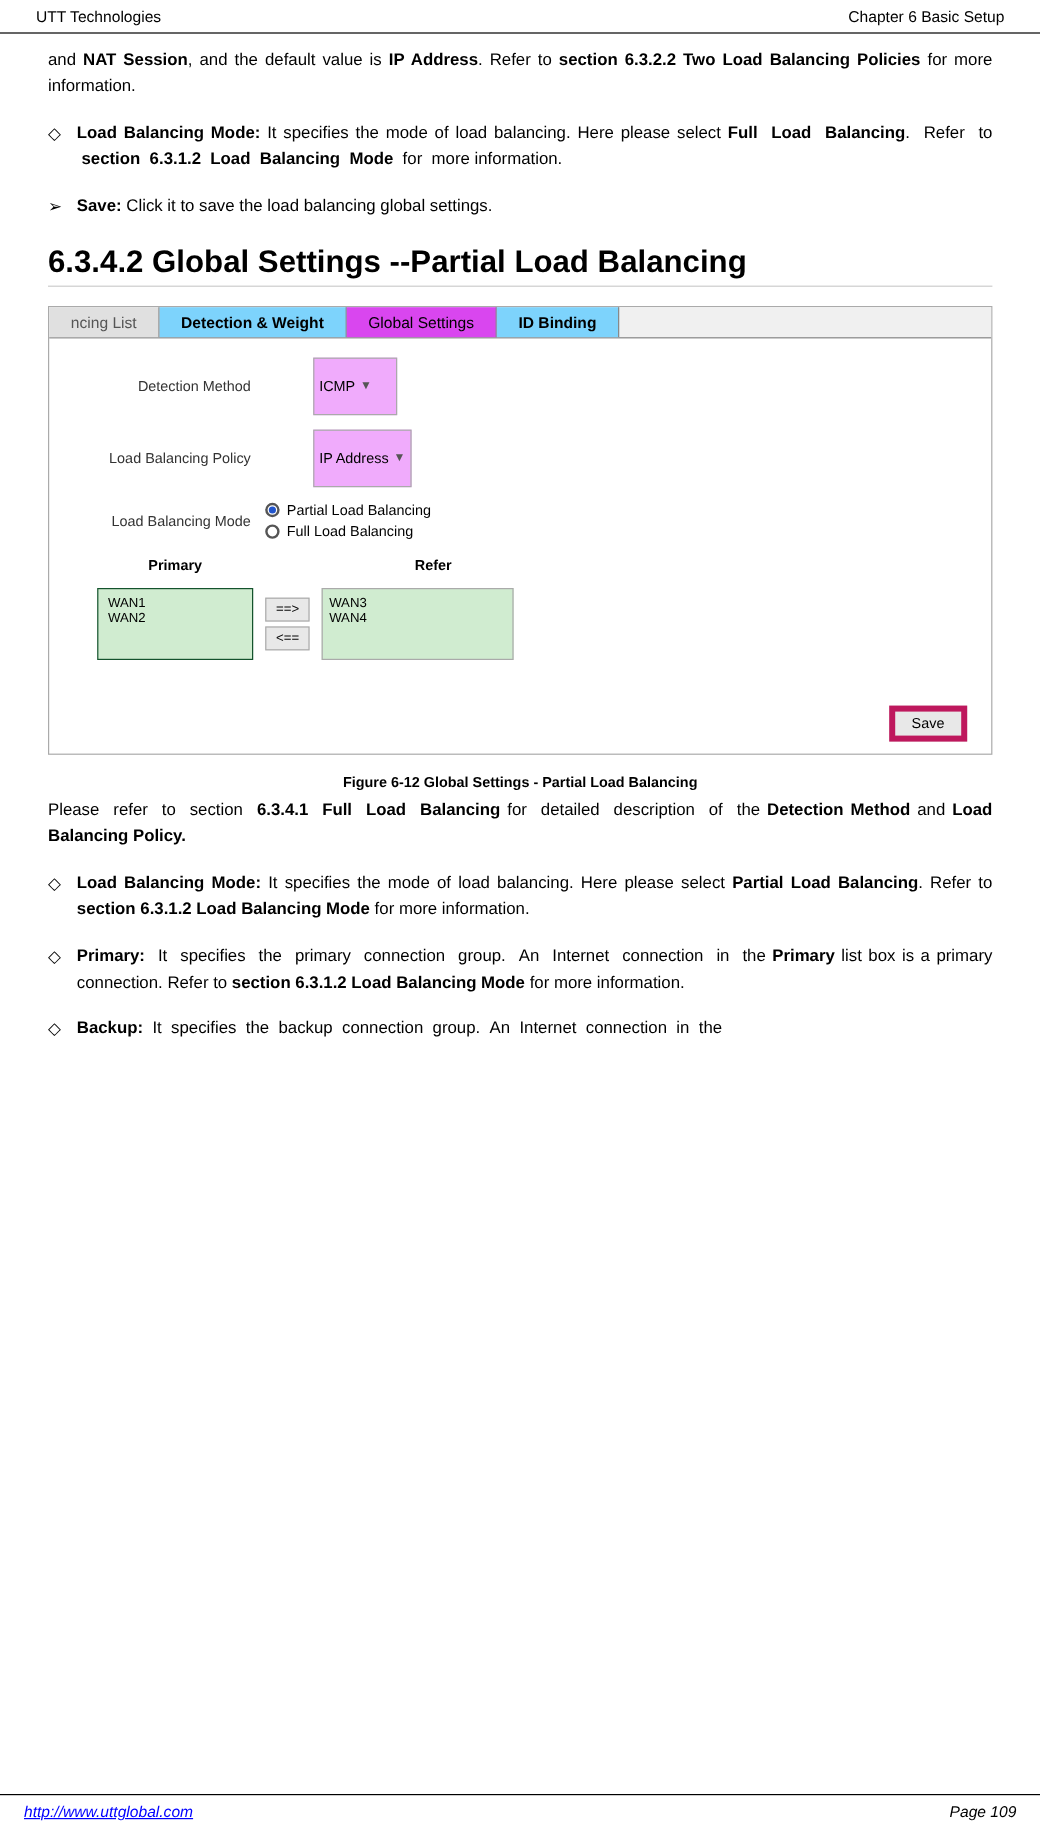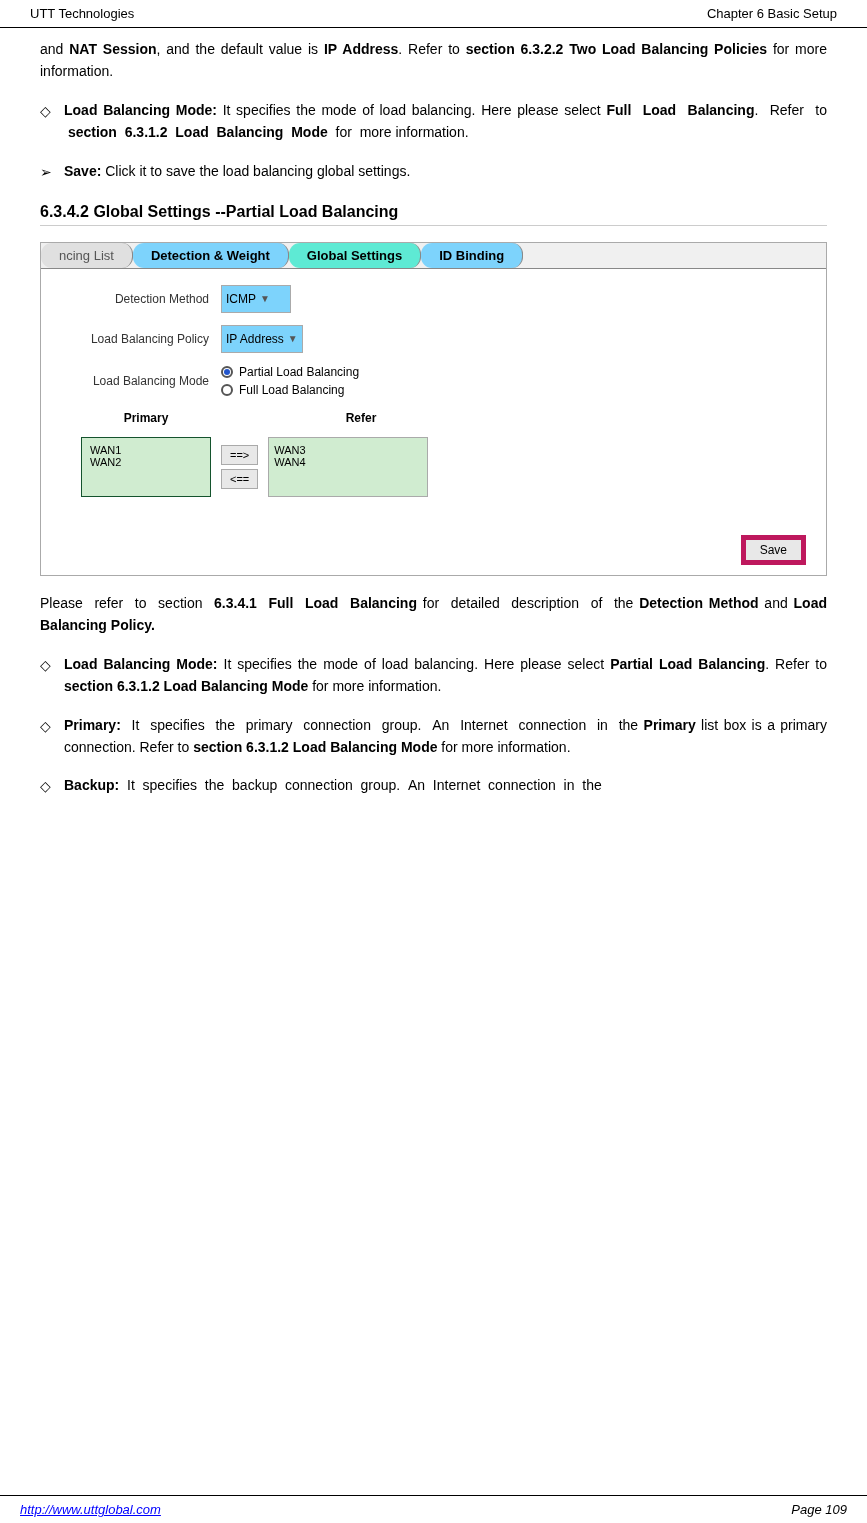"6.3.4.2 Global Settings --Partial Load" .section-heading { font-size: 16px -> 26px }
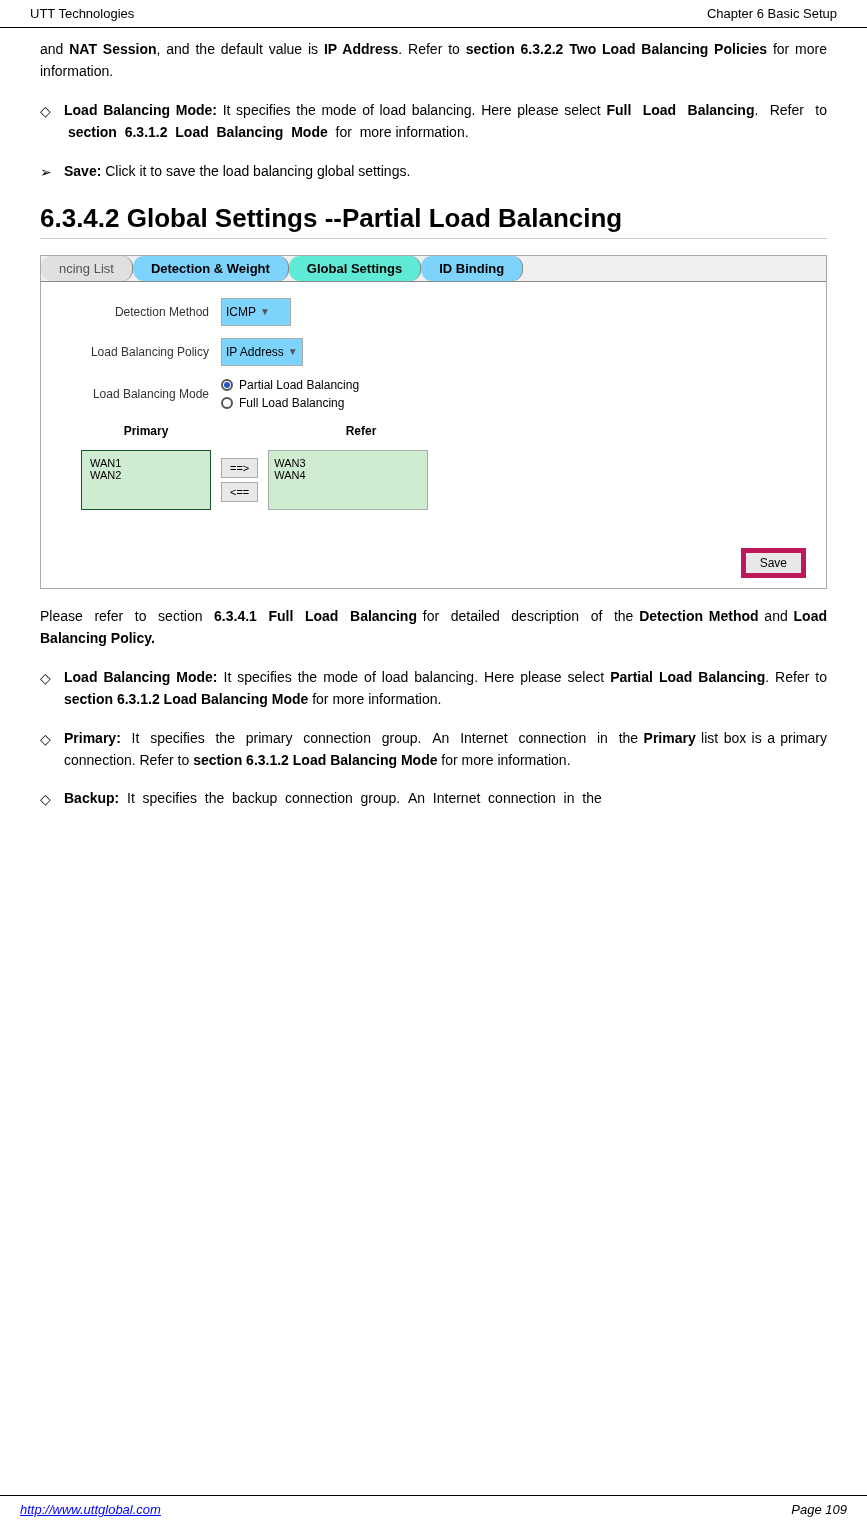"ncing List" .tab { border-radius: 11px -> none }
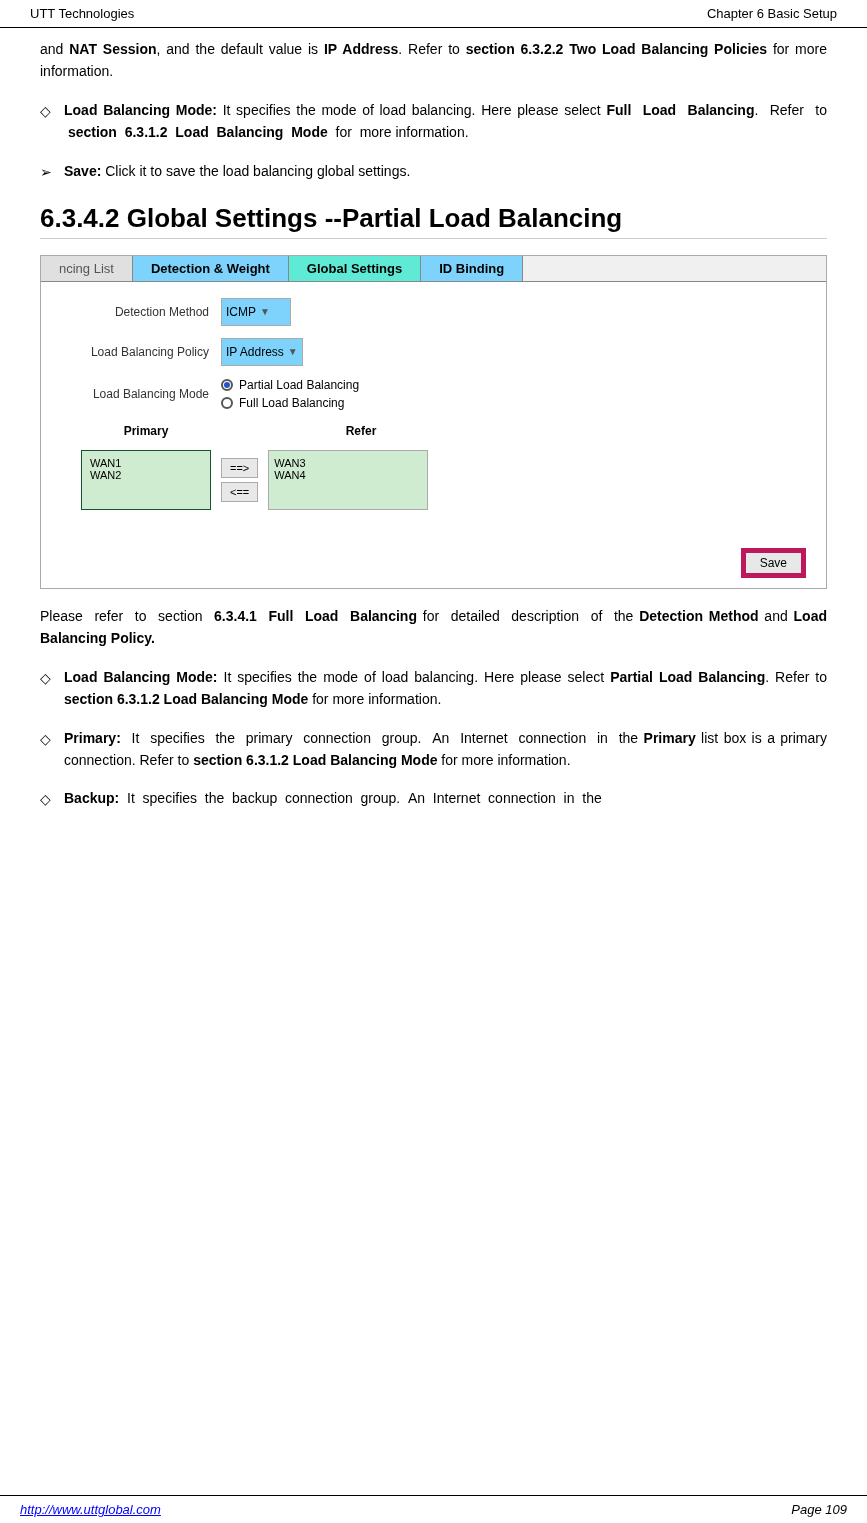"Global Settings" .tab.active-white { background: #5eead4 -> #d946ef; font-weight: bold -> normal }
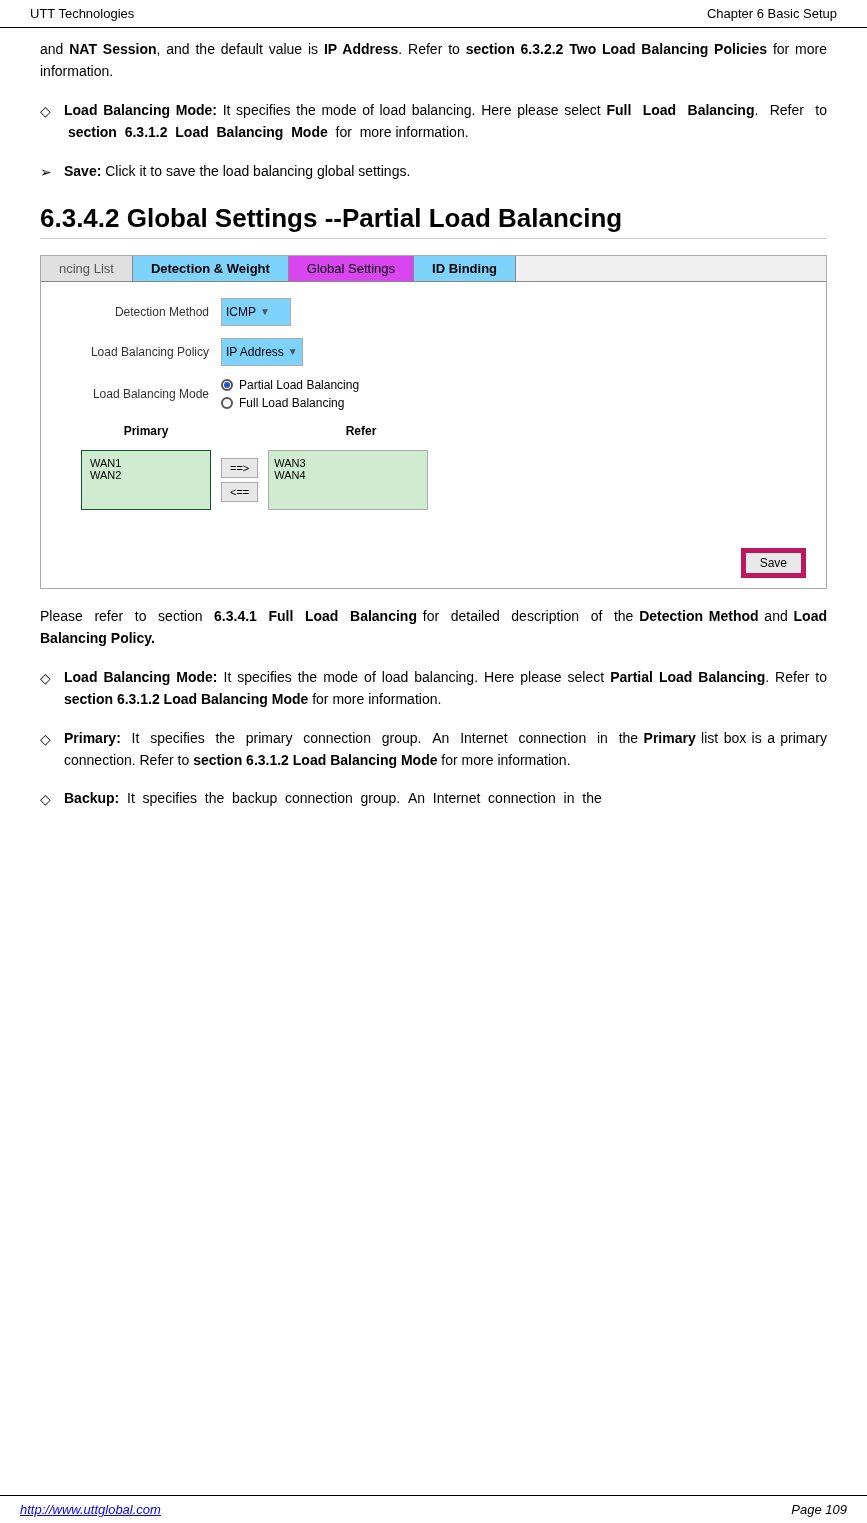"ICMP" .select-box { background: #7dd3fc -> #f0abfc; margin-left: none -> 40px; padding: 6px 4px -> 16px 4px }
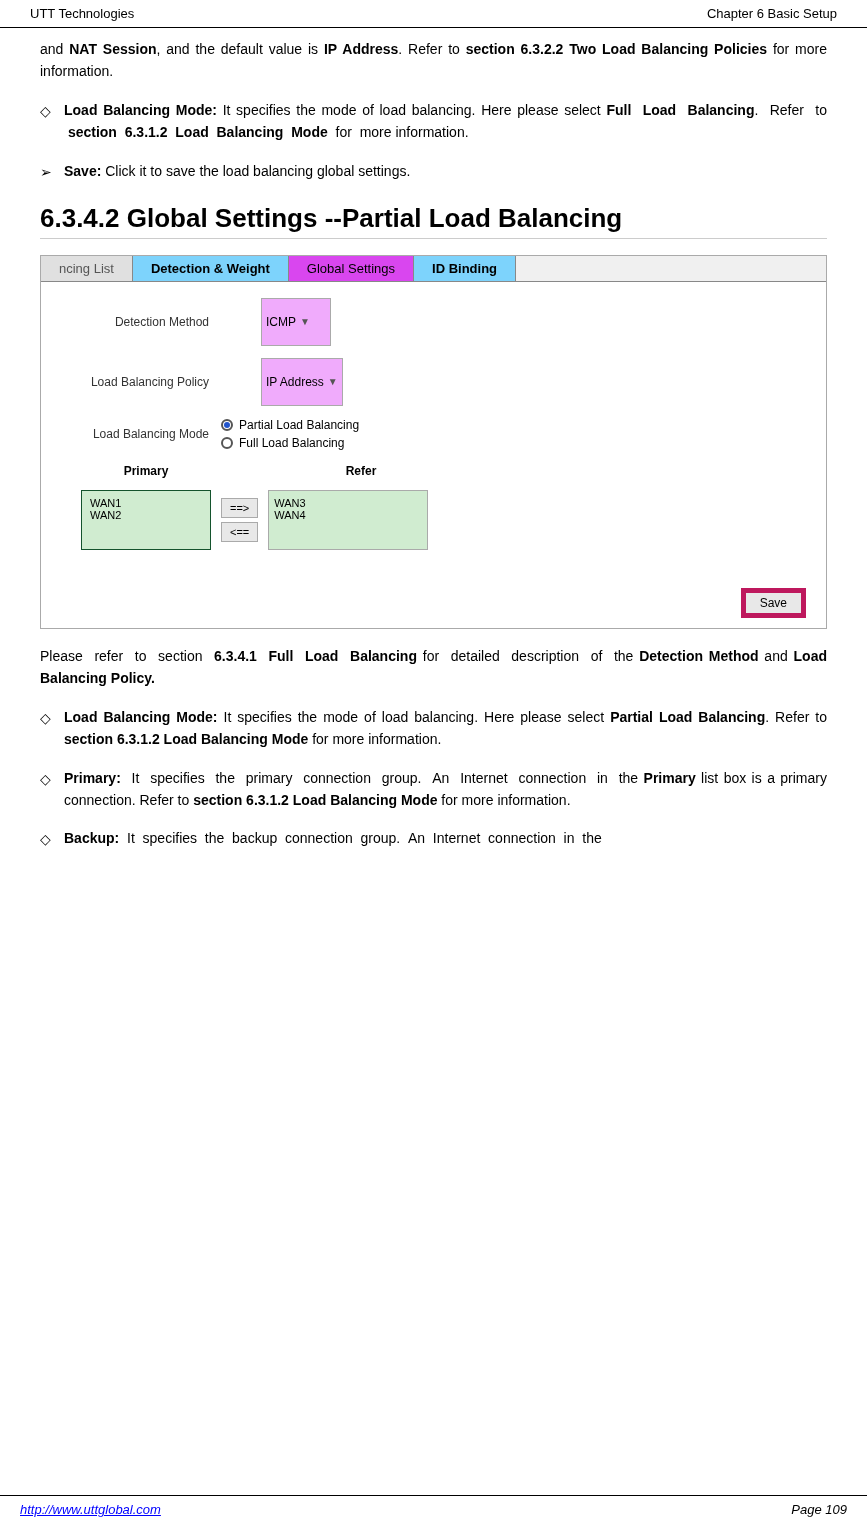"Figure 6-12 Global Settings -" p.figure-caption { html: none -> <p>Figure 6-12 Global Settings - Partial Load Balancing</p> }
